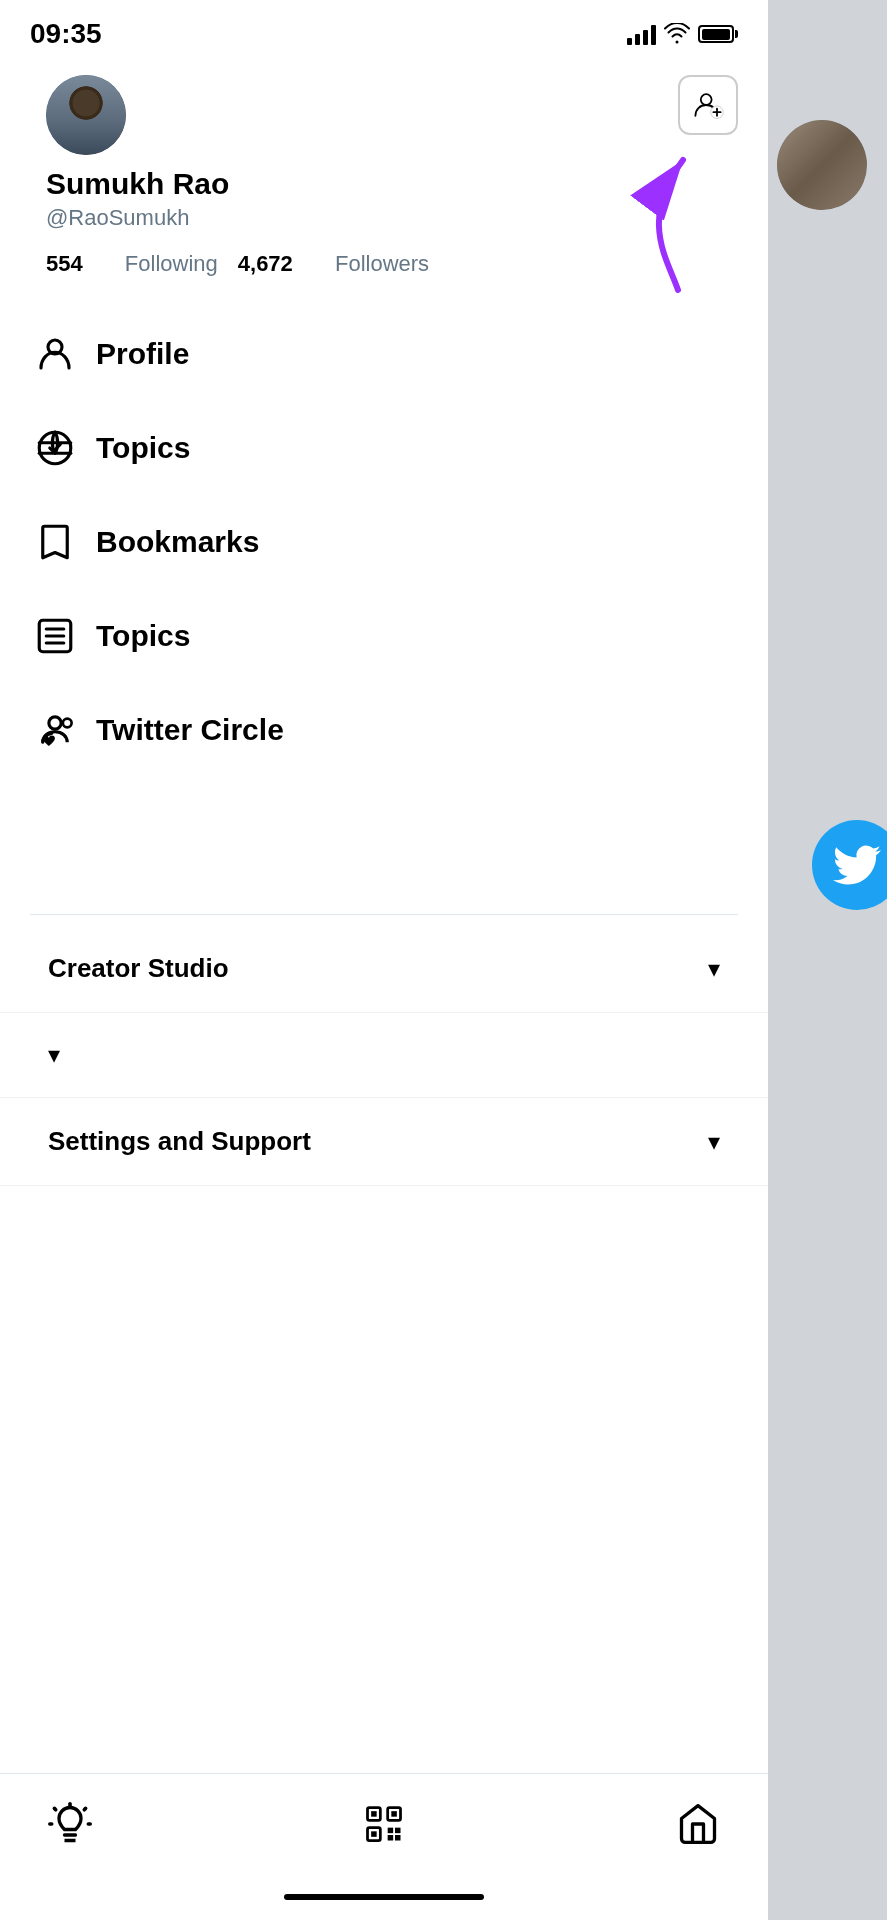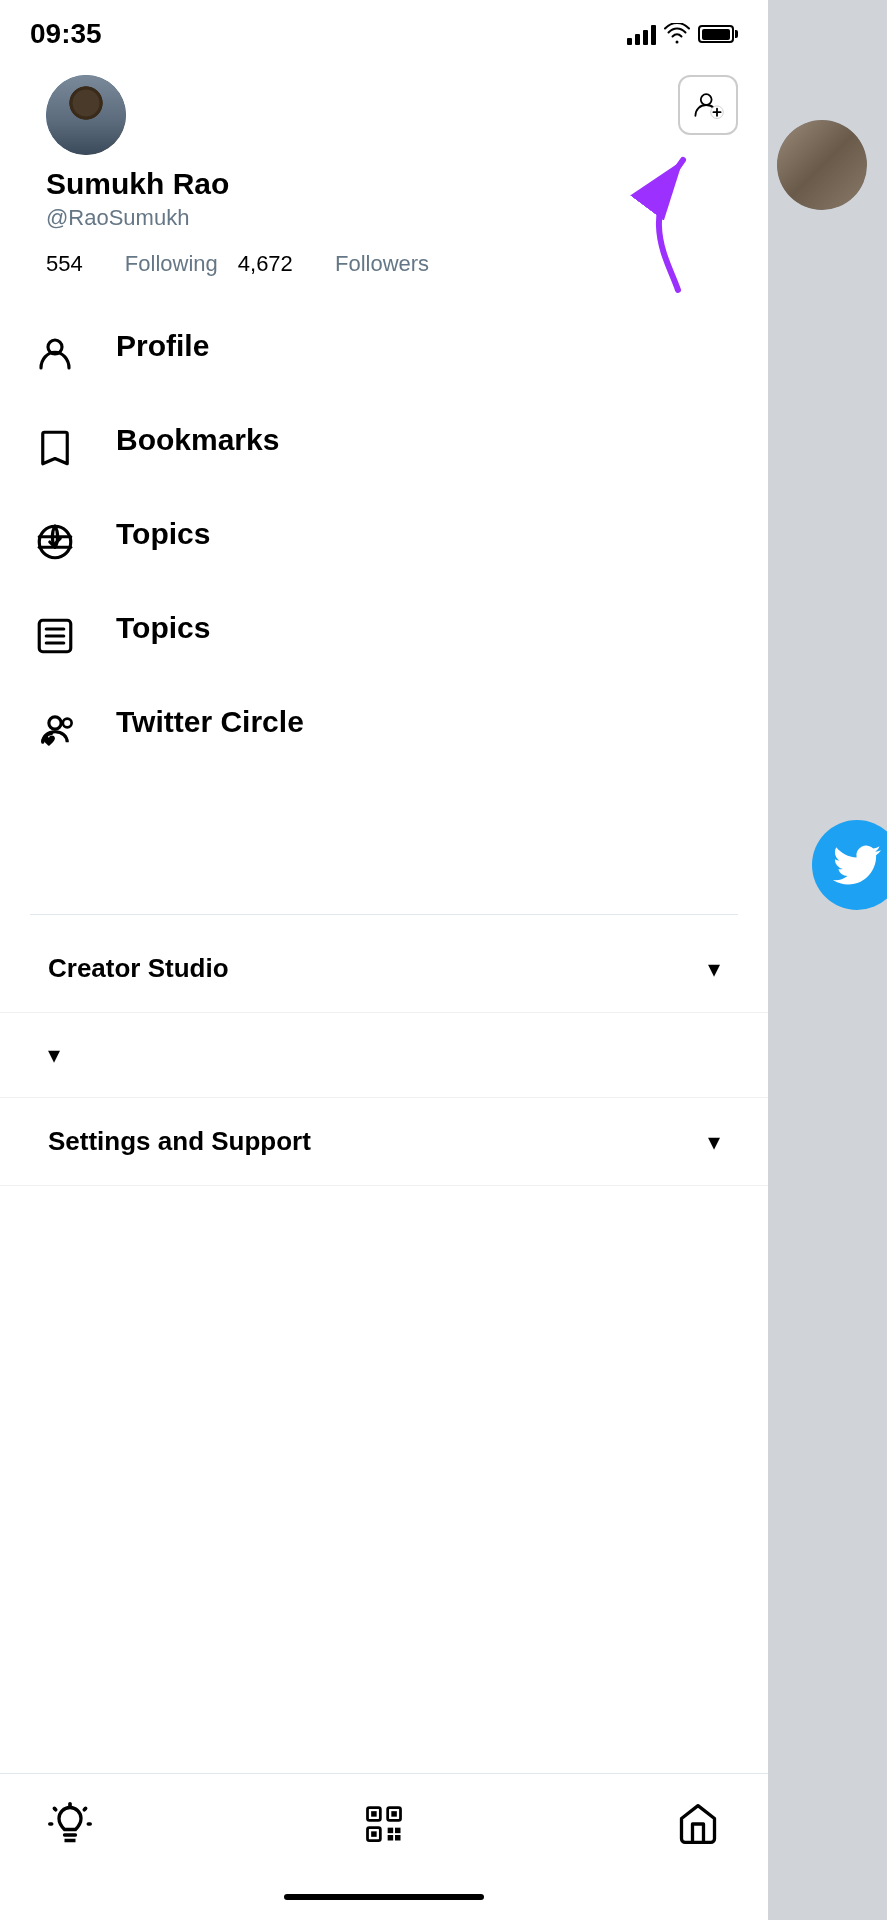"554" .stat-count { font-weight: 400 -> 700 }
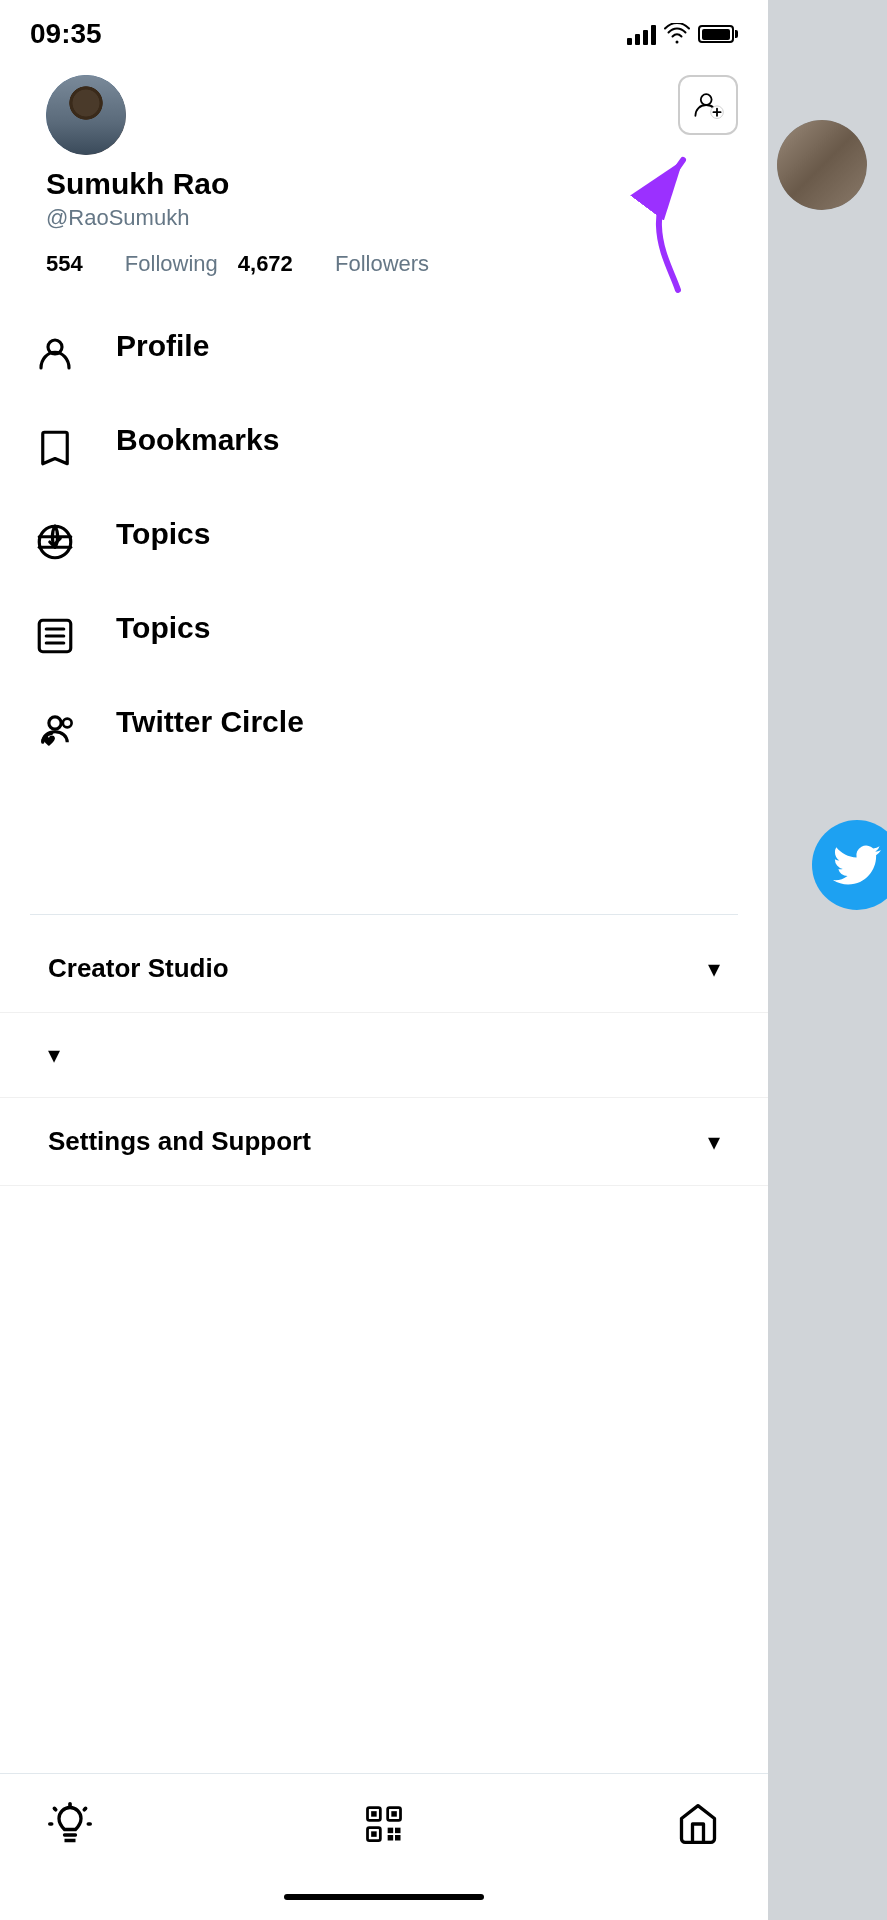"Profile" .nav-item { align-items: none -> center; gap: 36px -> 16px }
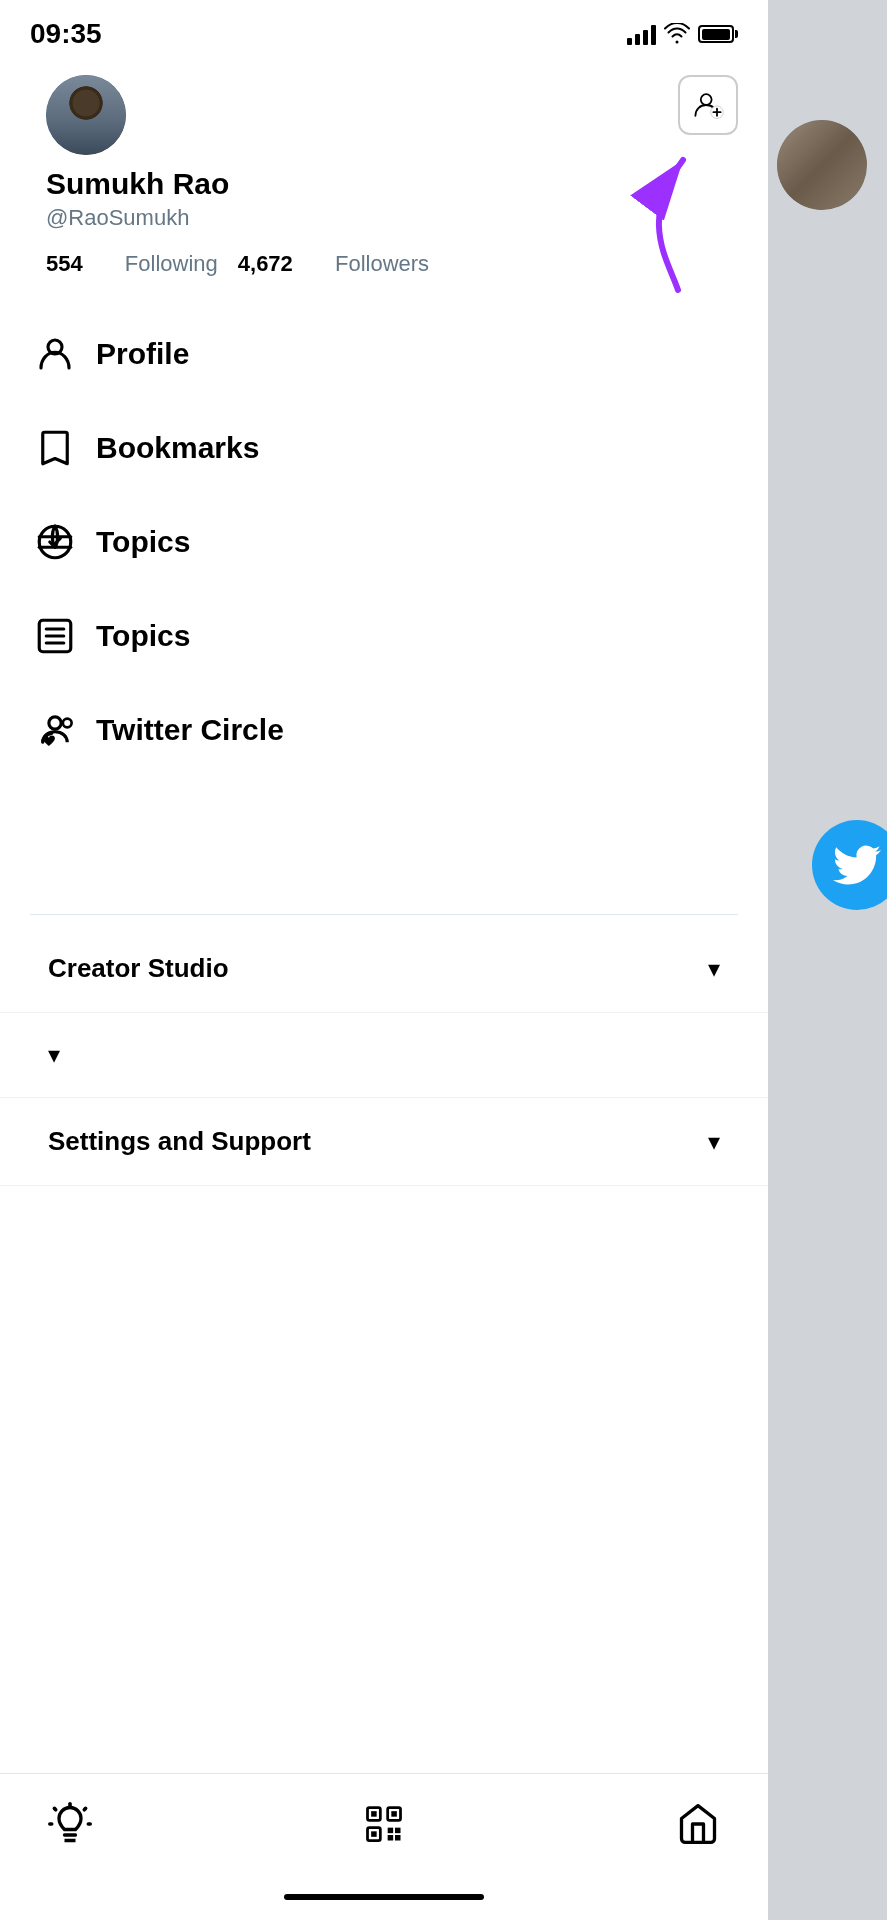"Bookmarks" div.nav-item { order: before "Topics" -> after "Topics" }
